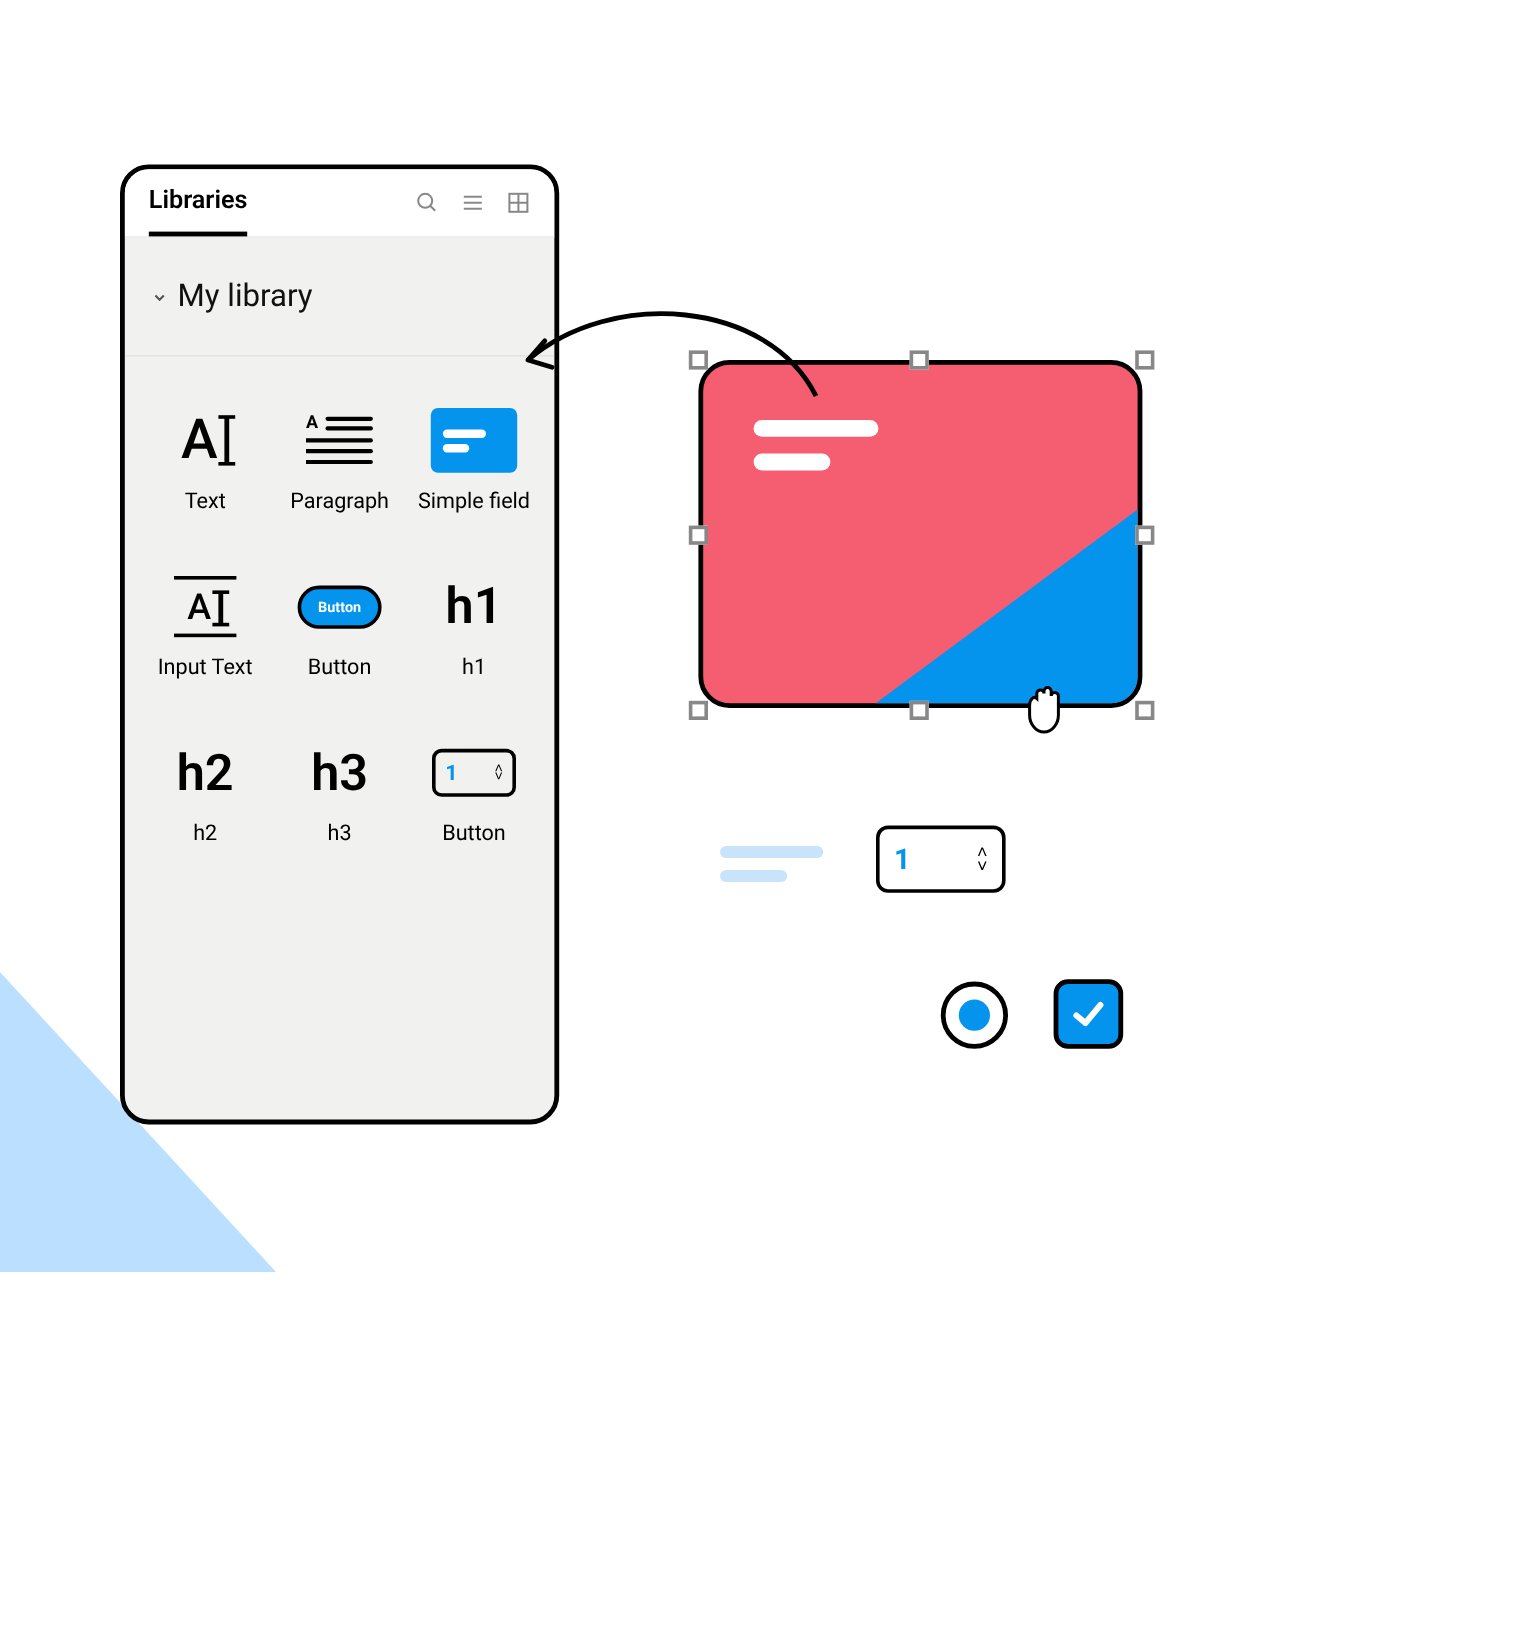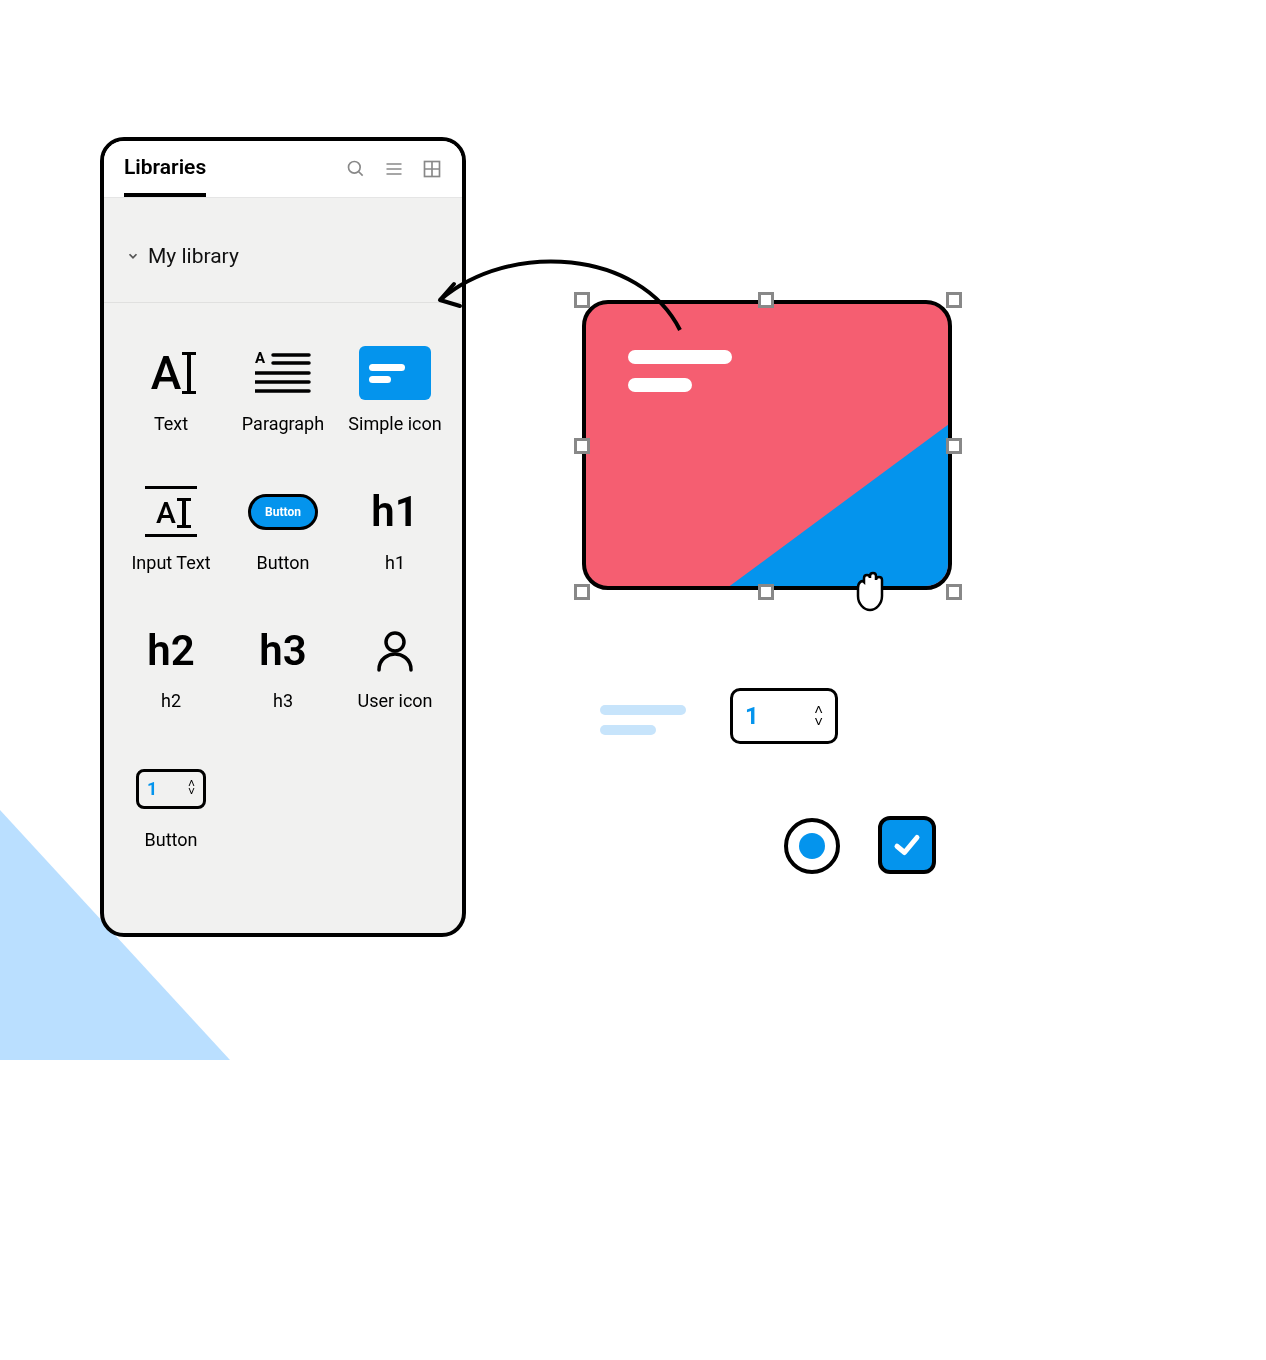"My library" .section-header { font-size: 21px -> 26px; margin-top: 12px -> none }
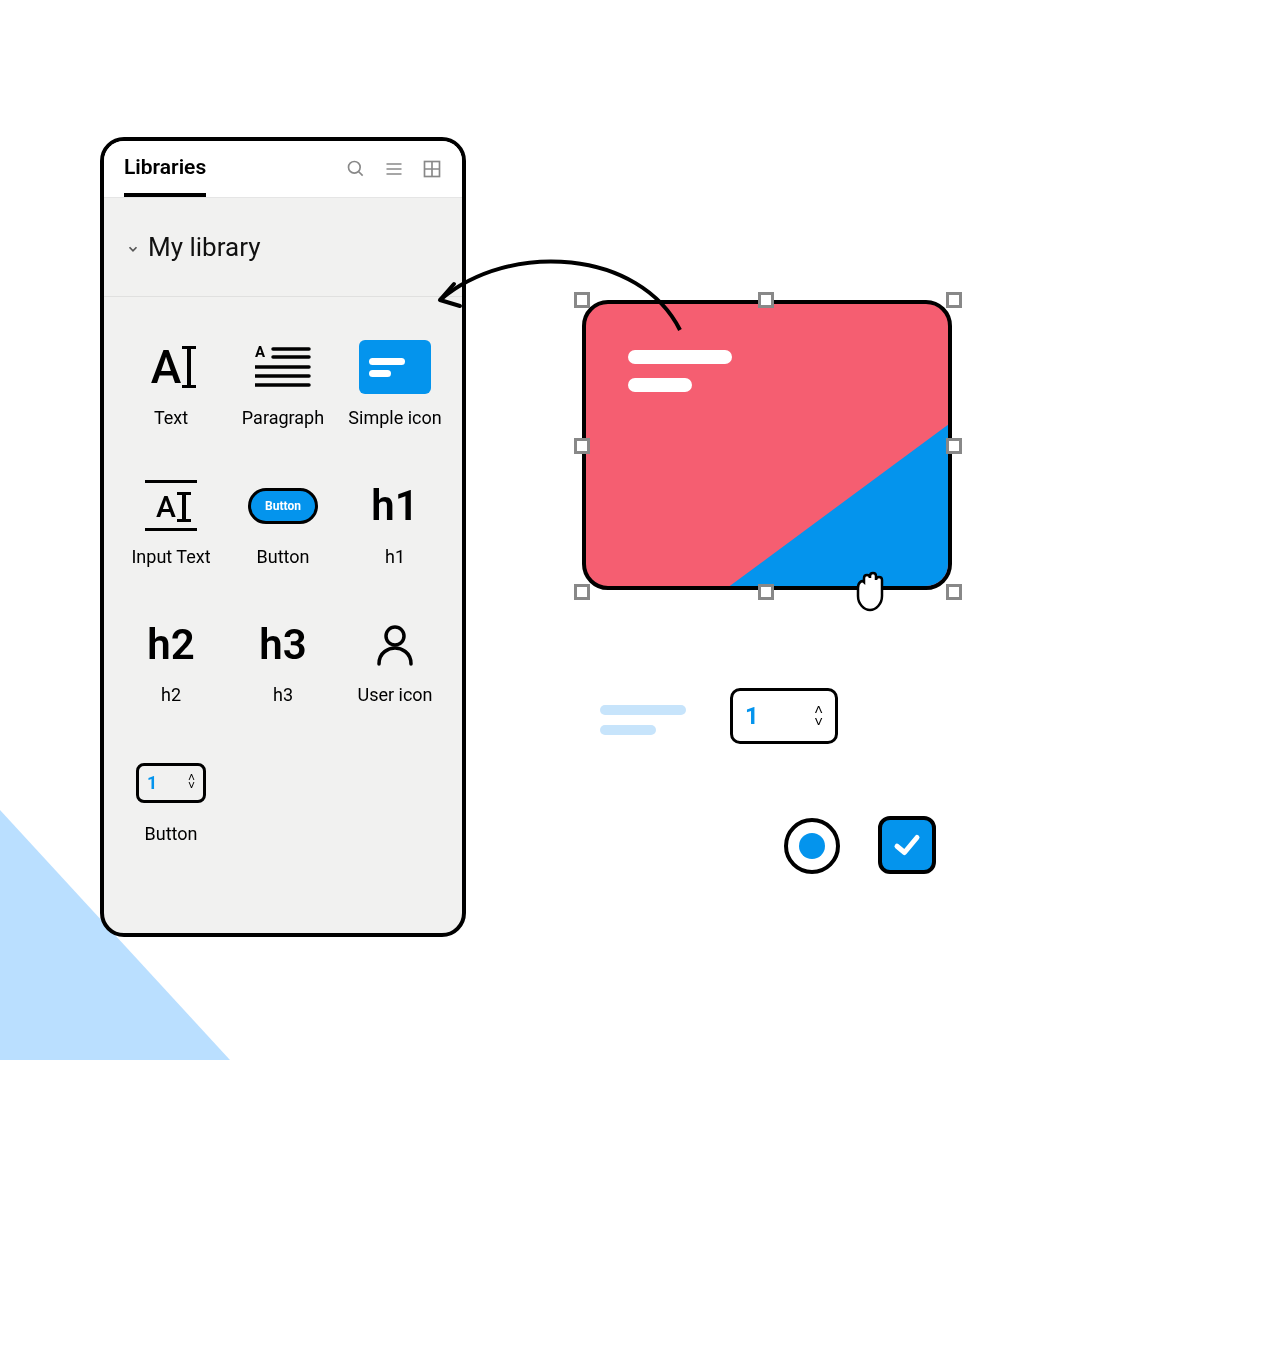"Simple icon" div.lib-label { text: icon -> field }
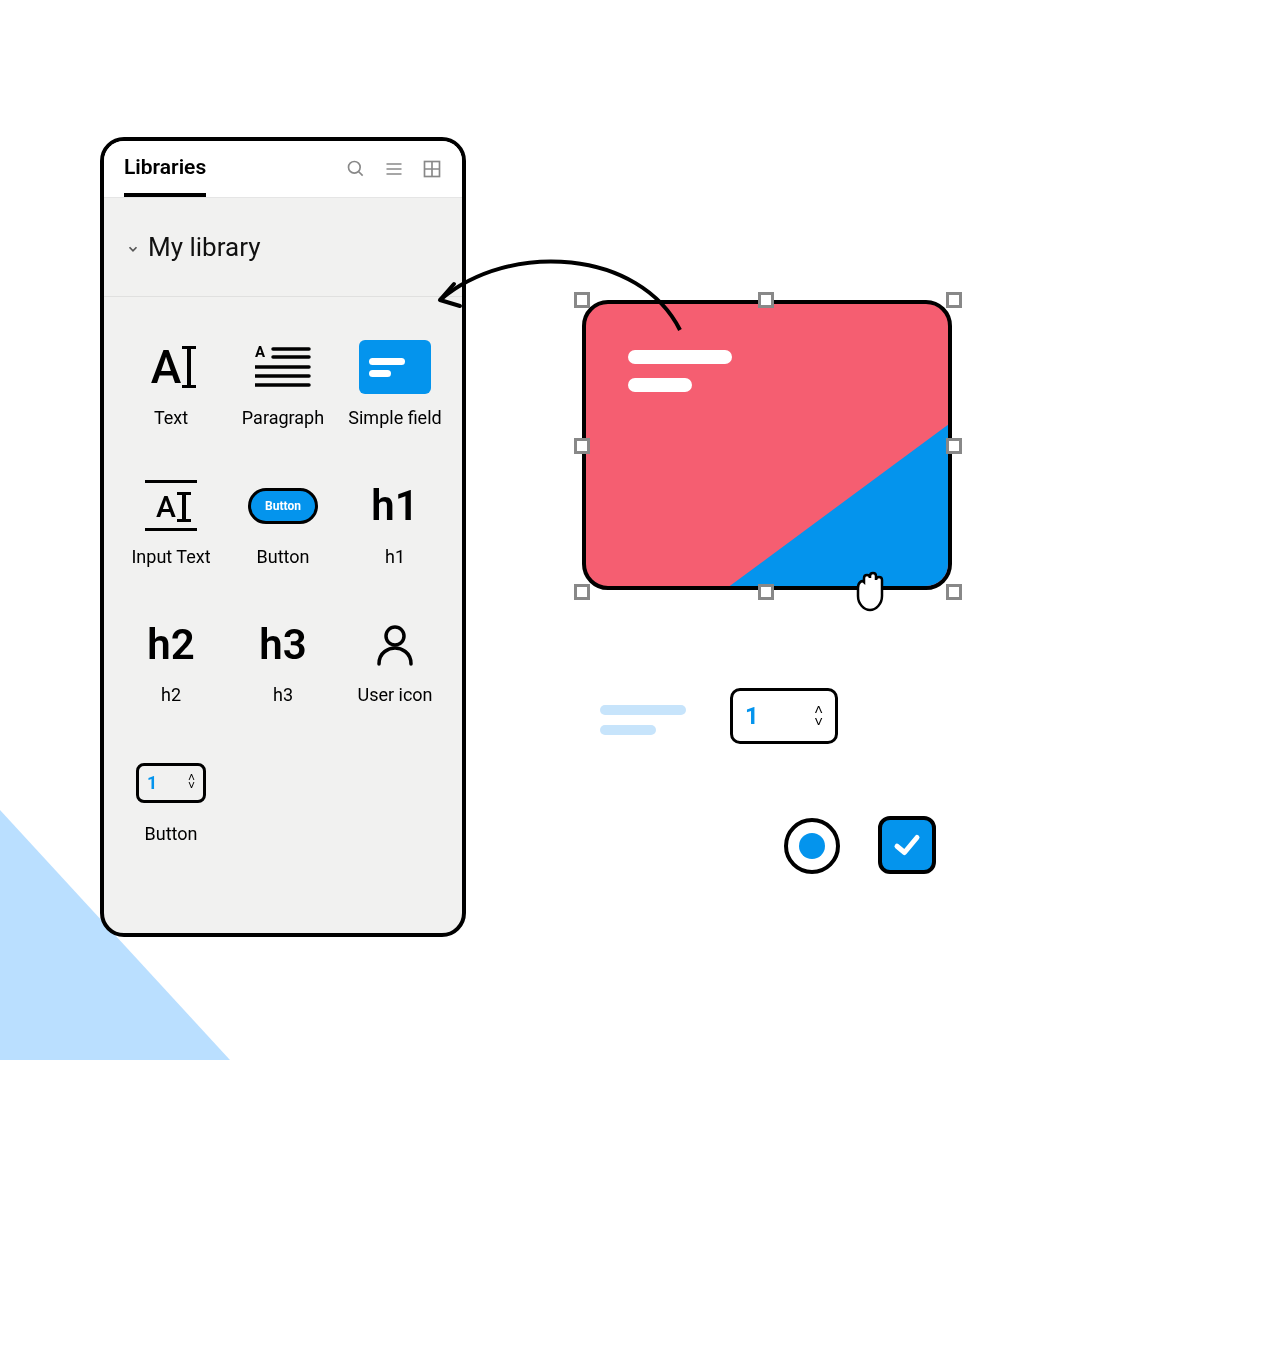"User icon" div.lib-item { html: <div> <div> <svg> <circle></circle> <path></path> </svg> </div> <div>User icon</div> </div> -> none }
